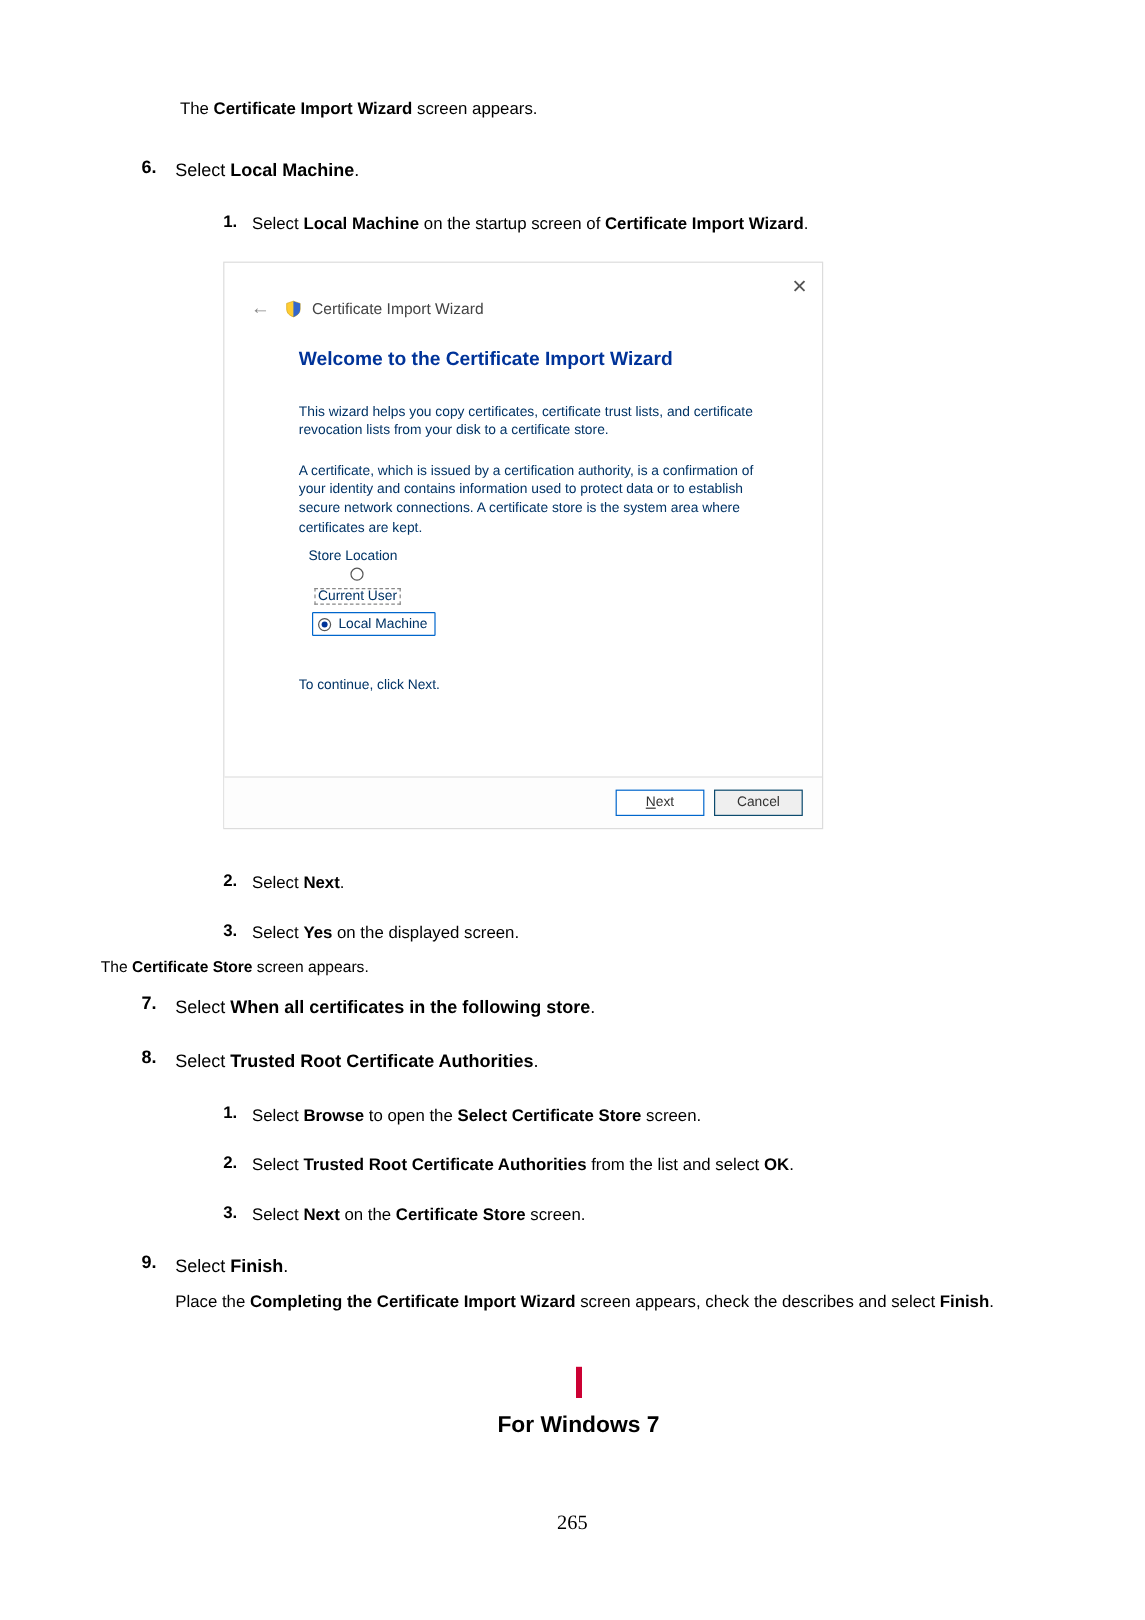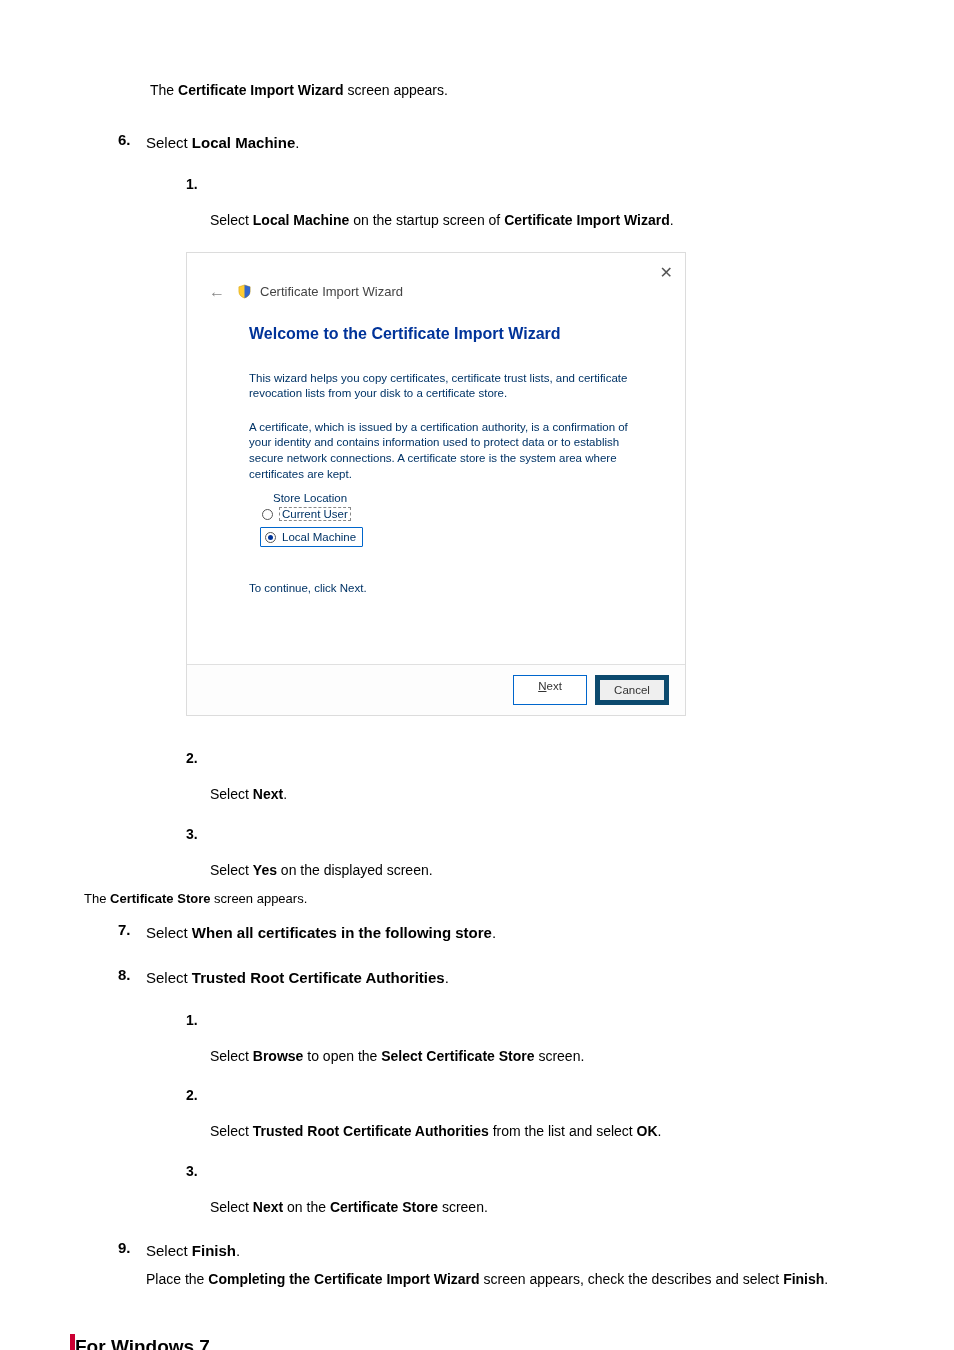"Select Local Machine on the" .sub-ol-body { margin-top: 34px -> none }
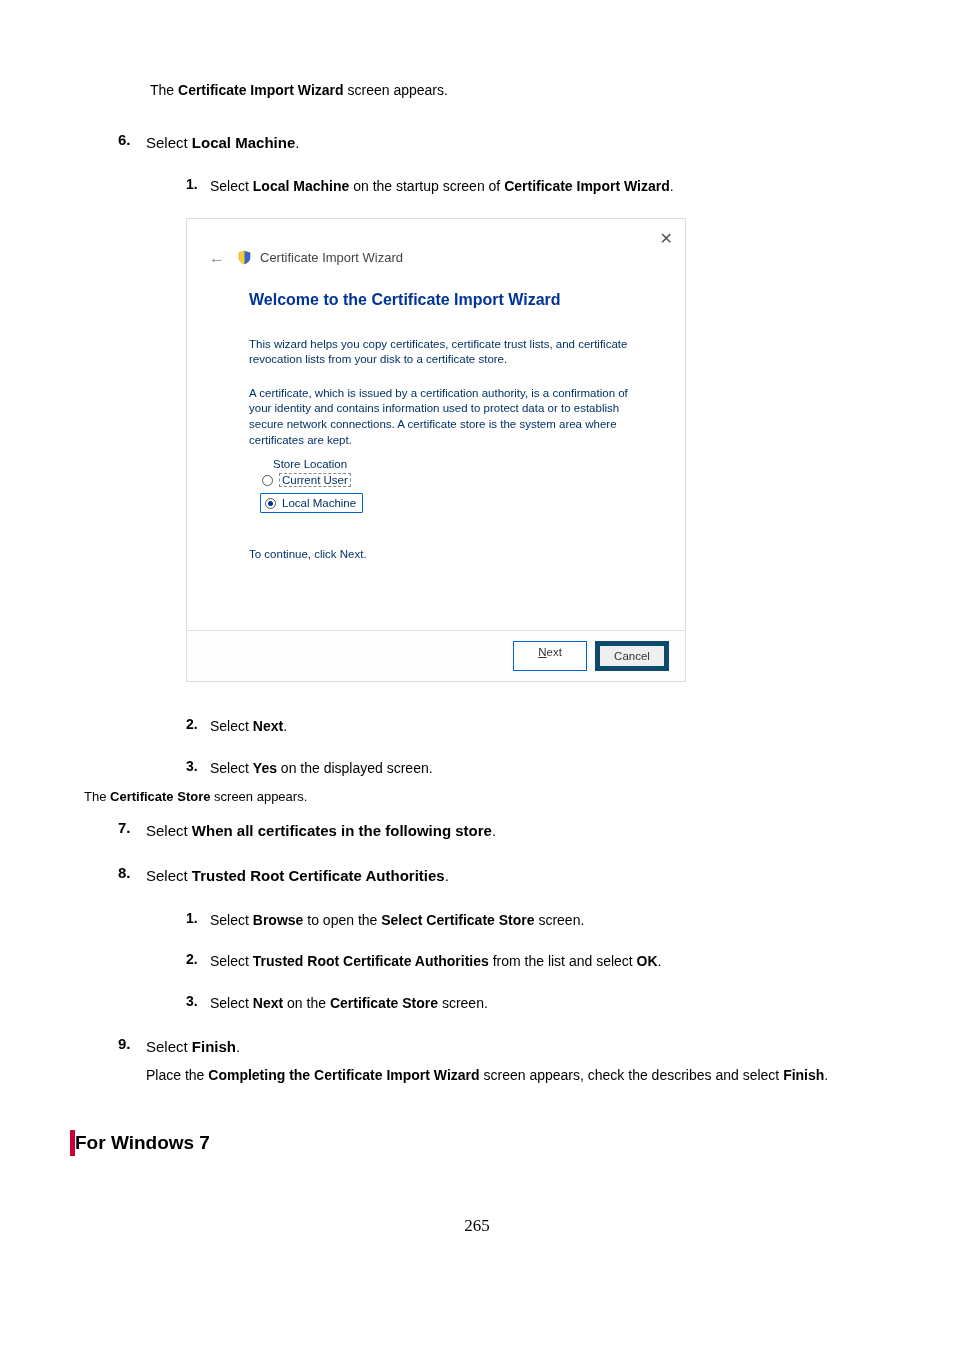"Store Location" .wizard-legend { left: 20px -> 4px }
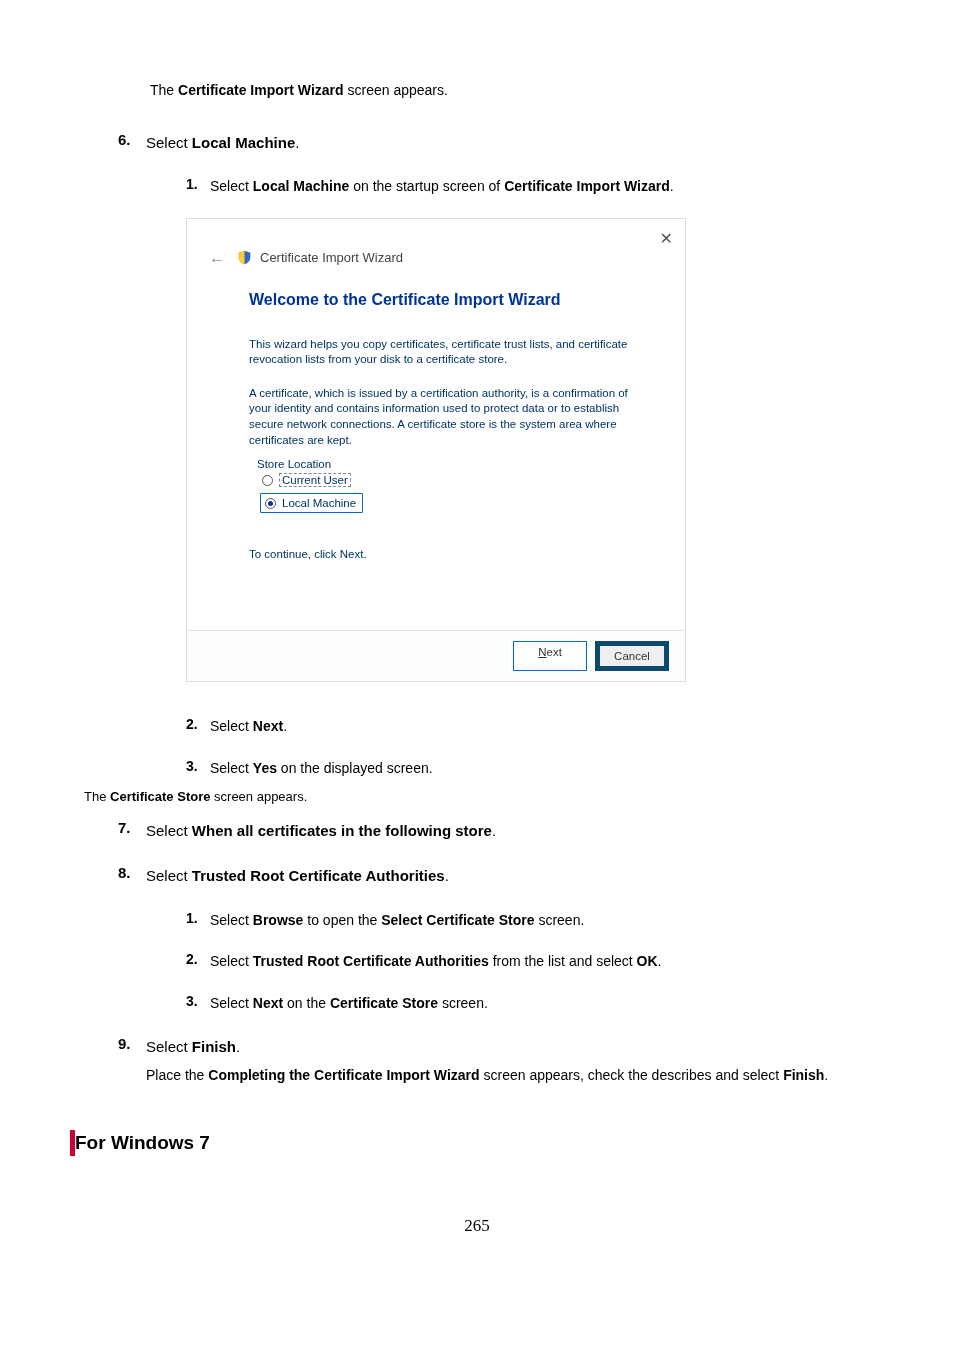"Current User" .radio-box-plain { flex-direction: none -> column }
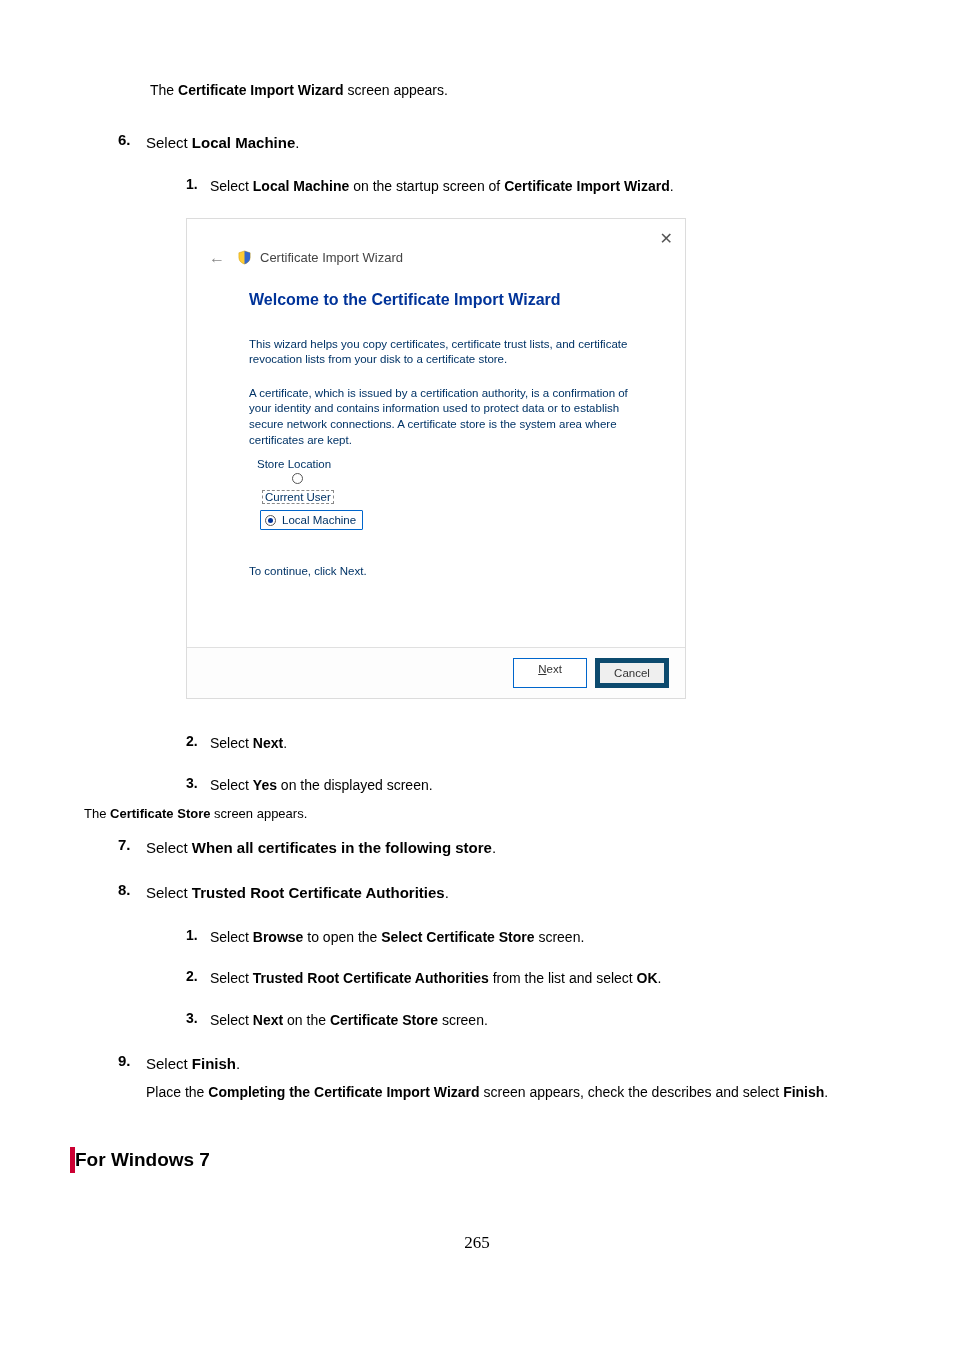"Cancel" .wizard-btn { border: 5px solid #0c4a6e -> 1px solid #0c4a6e }
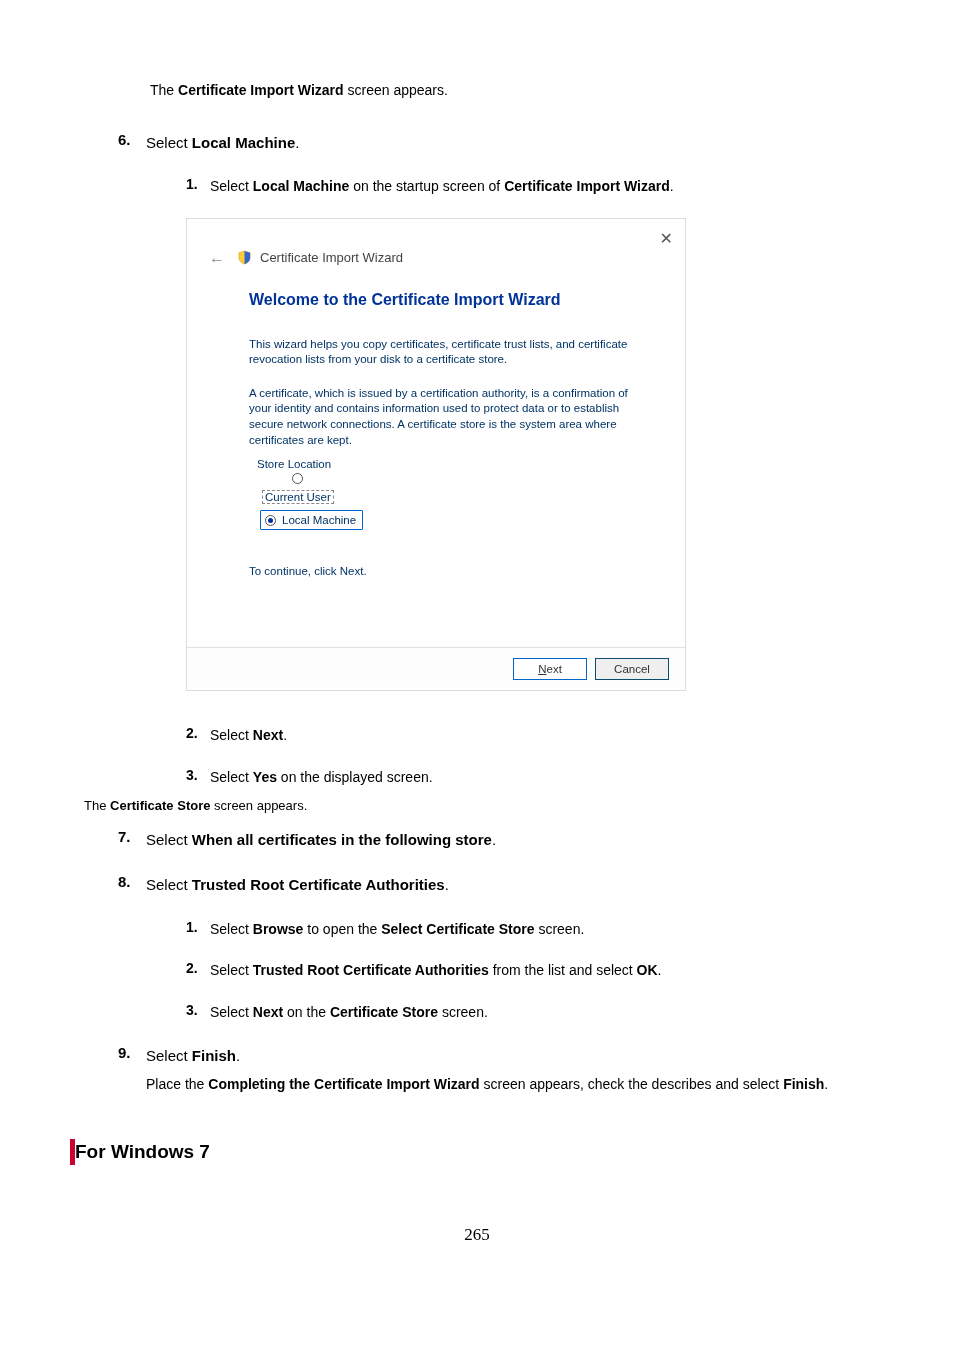"For Windows 7" .section-header { flex-direction: none -> column; gap: none -> 12px }
